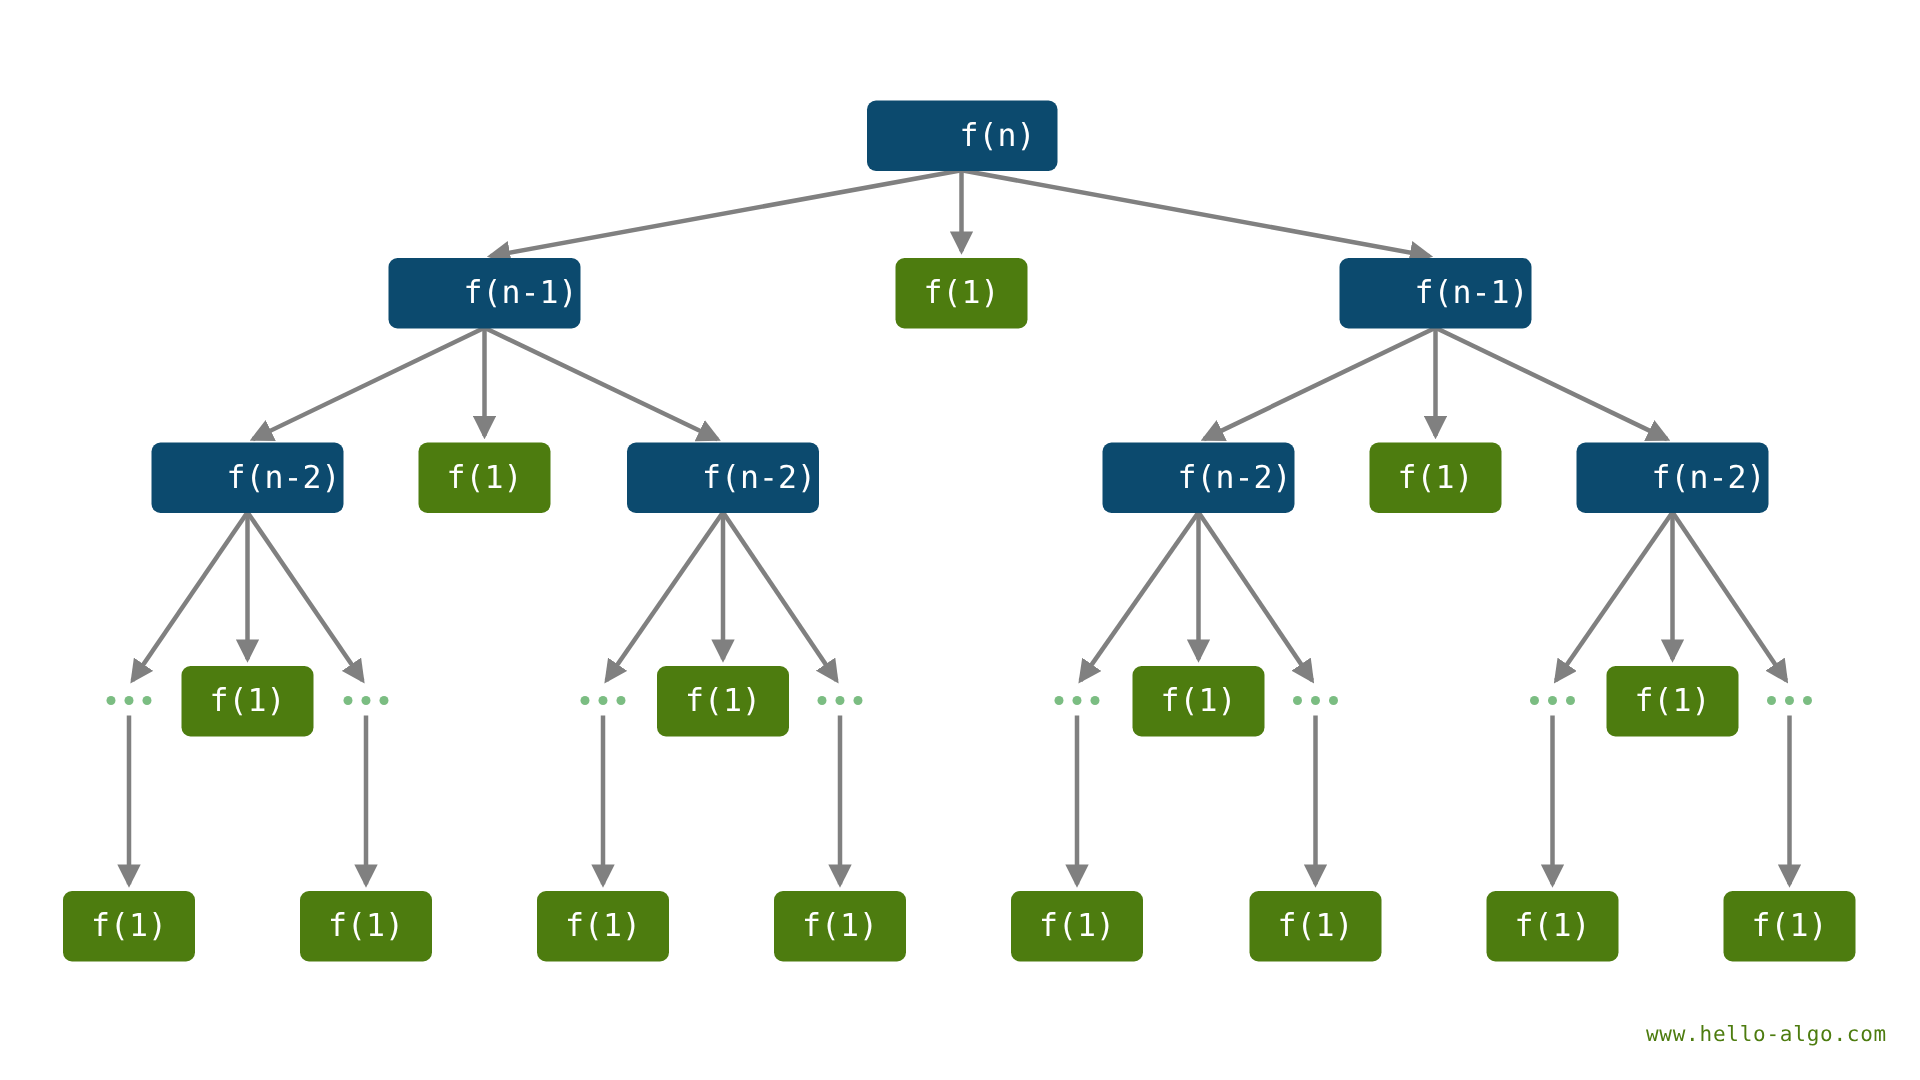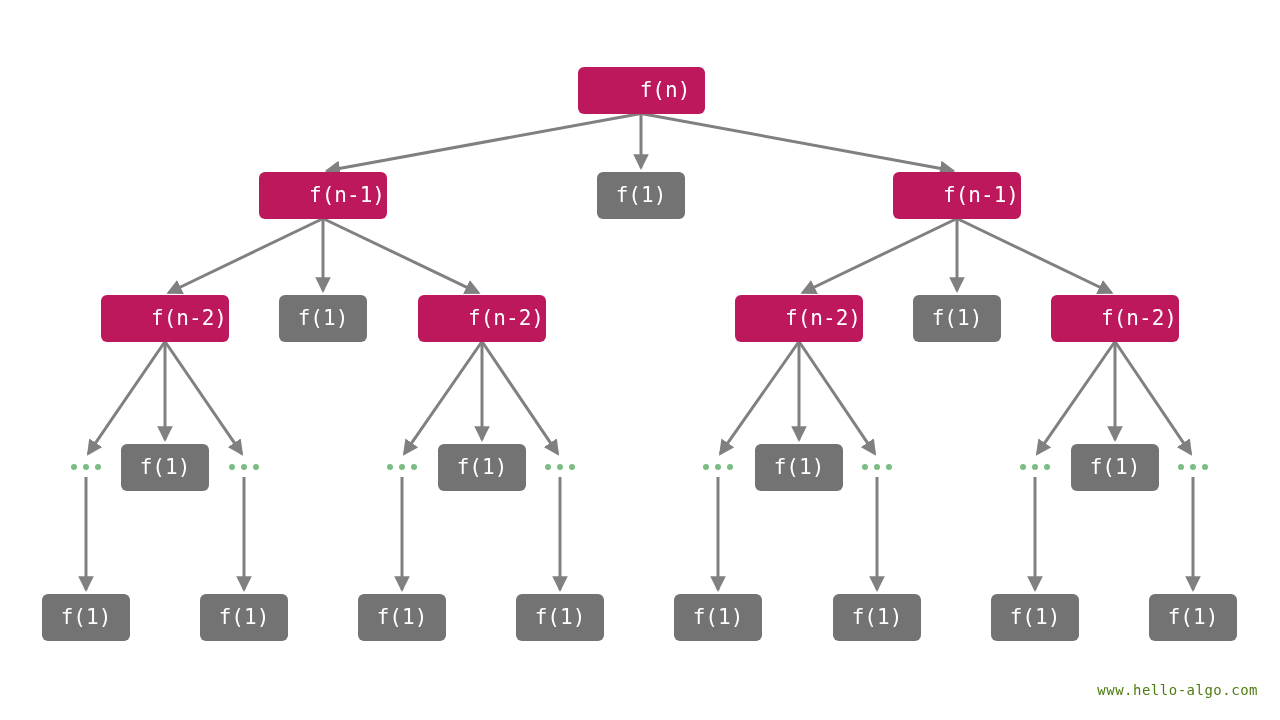"f(n)" .node.recursive { background: #be185d -> #0c4a6e }
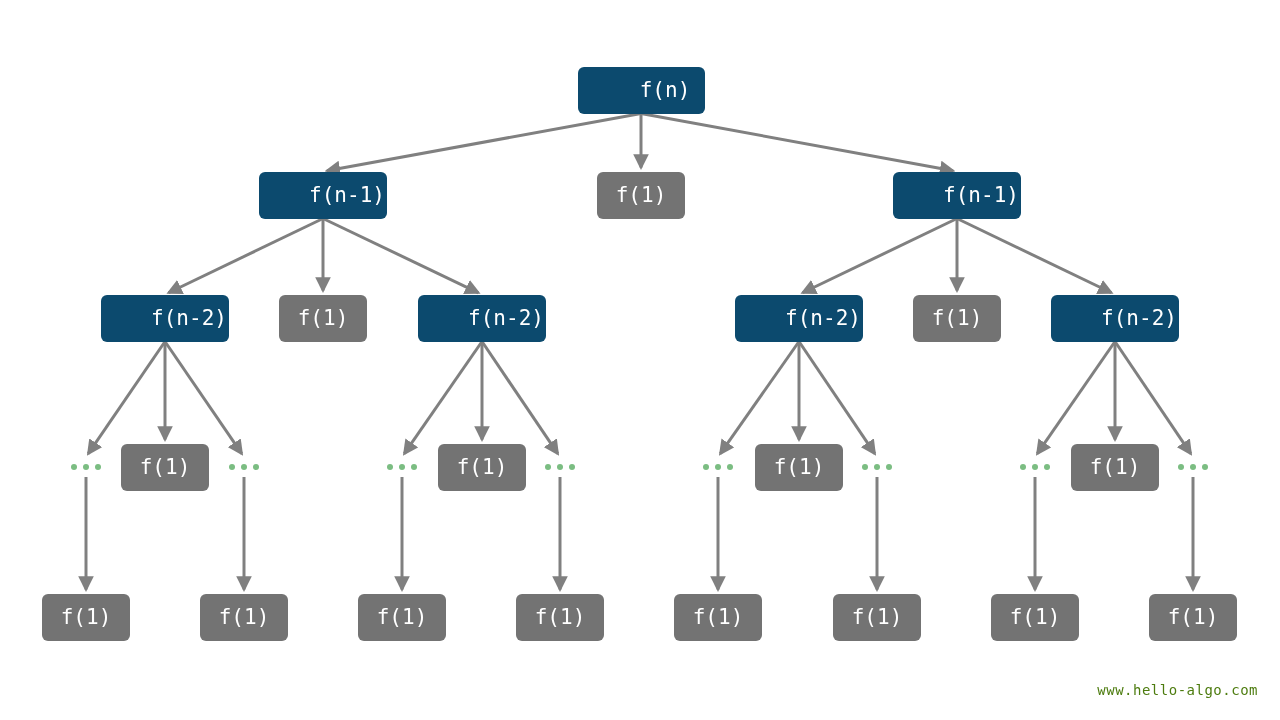"f(1)" .node.base { background: #737373 -> #4d7c0f }
